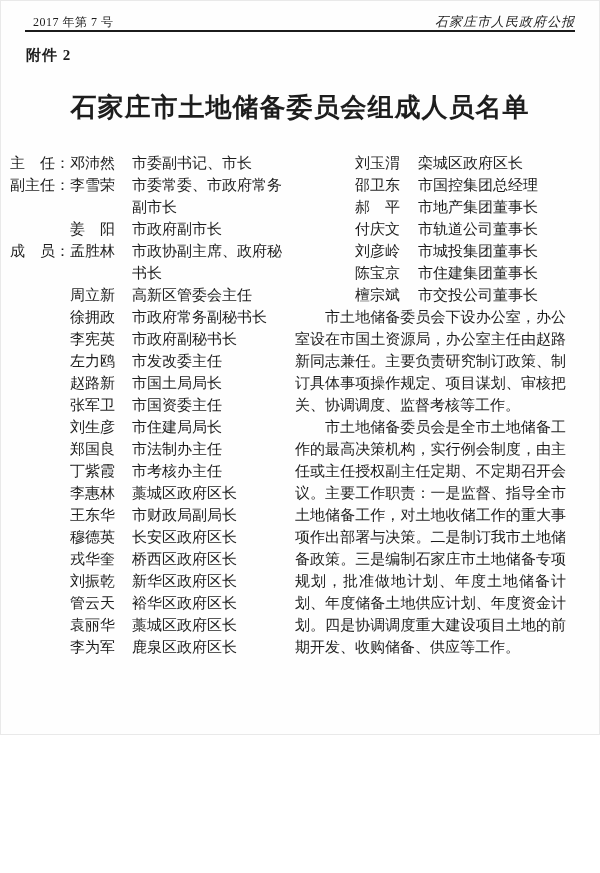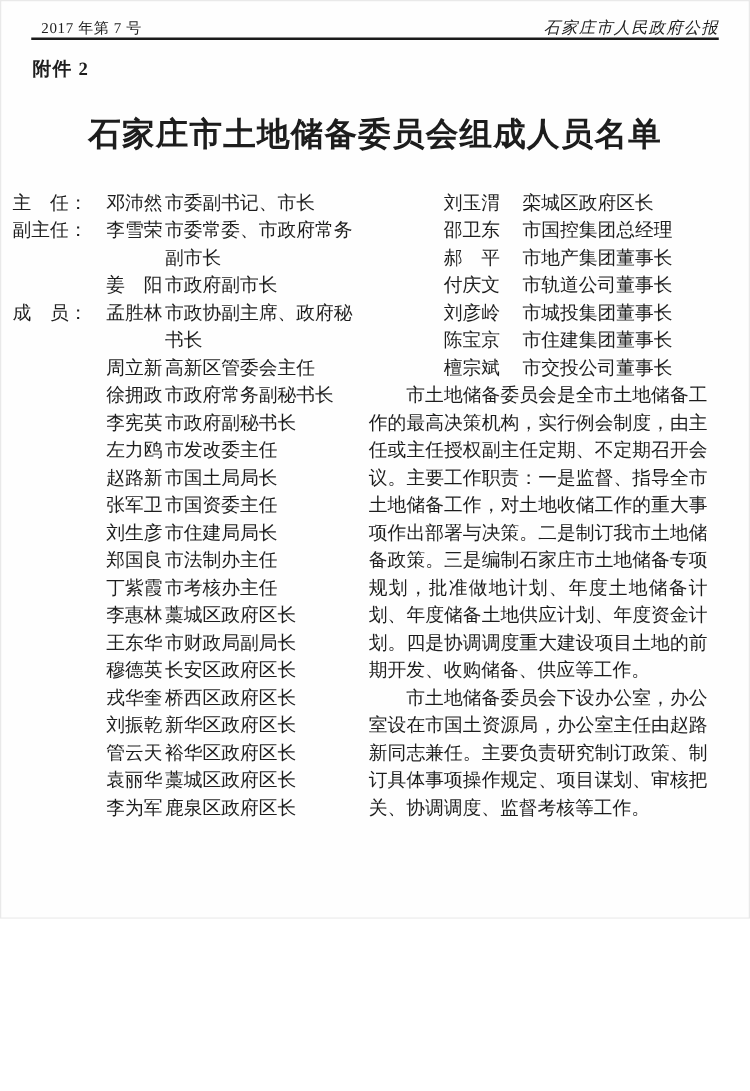"邓沛然" .row .name { margin-left: 15px -> none }
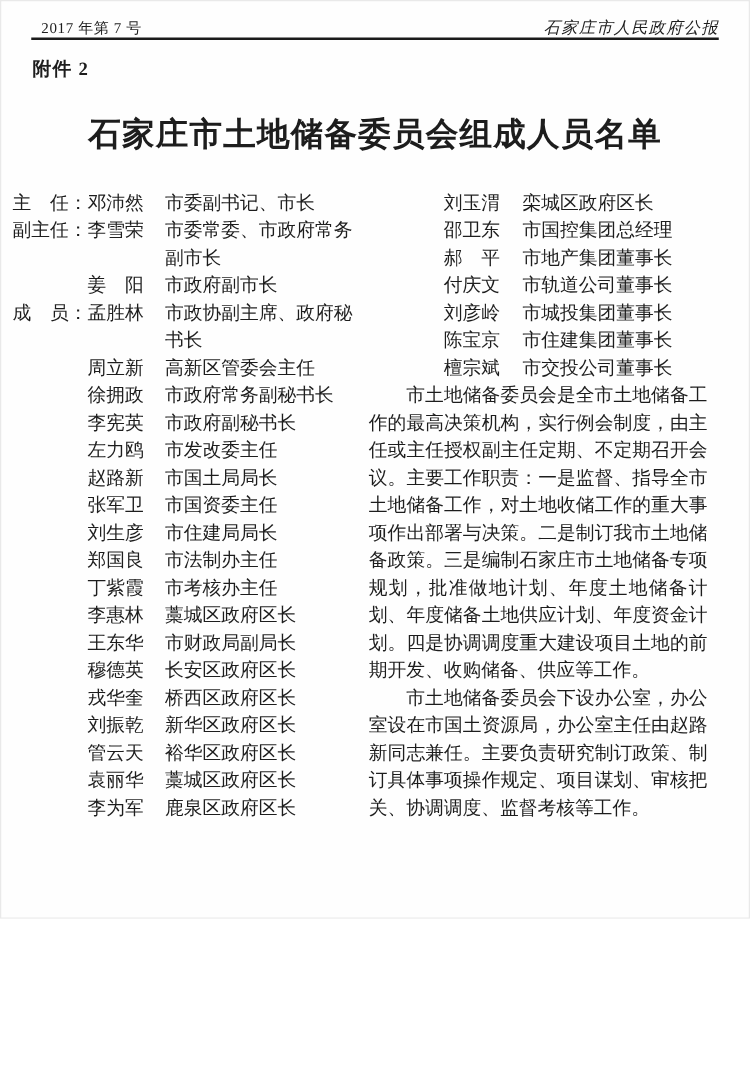"市土地储备委员会是全市土地储备工作的最高决策机构，实行例会制度，由主任或主任授权" p.body-para { order: before "市土地储备委员会下设办公室，办公室设在市国土资源局，办公室主任由赵路新同志兼任。" -> after "市土地储备委员会下设办公室，办公室设在市国土资源局，办公室主任由赵路新同志兼任。" }
